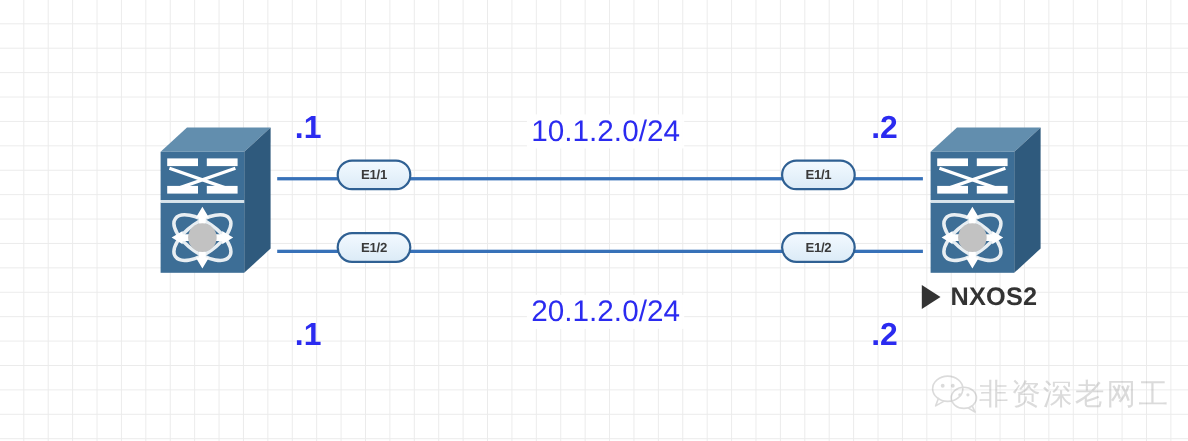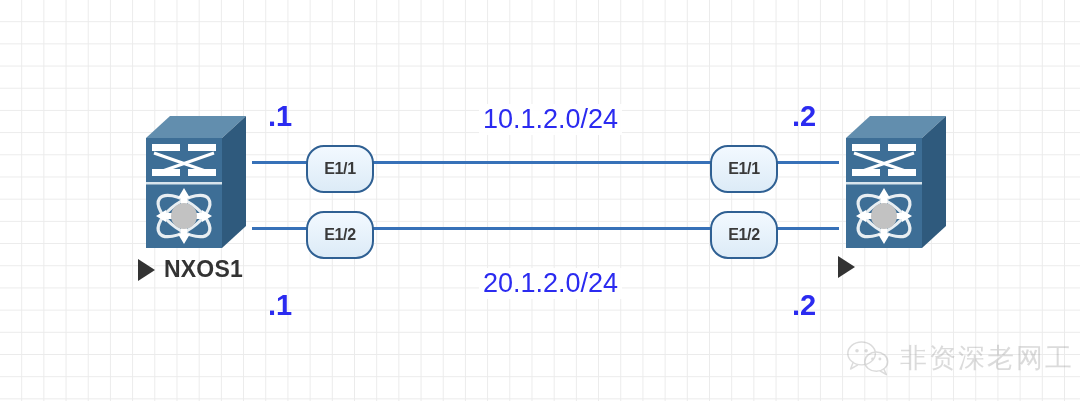"E1/1" .iface { font-size: 16px -> 12px; height: 48px -> 28px }
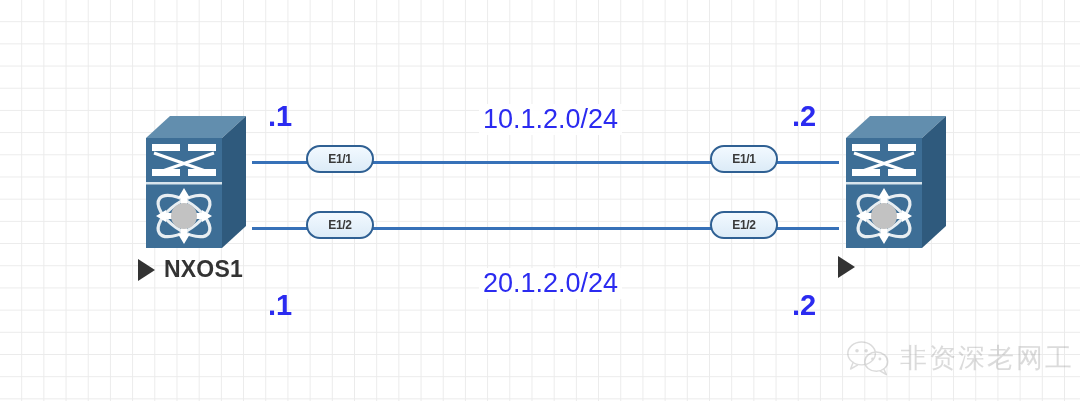"NXOS1" div.device-caption { html: <div> <span></span> <span>NXOS1</span> </div> -> none }
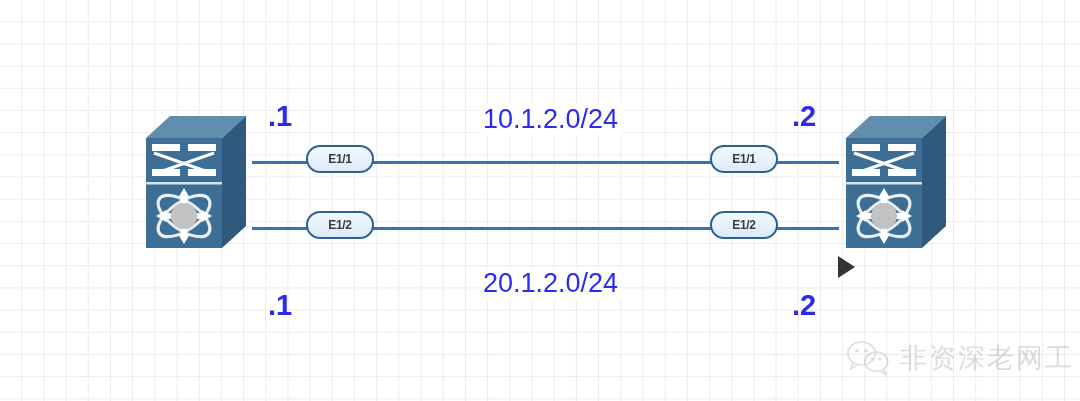"NXOS2" span.caption-text { html: none -> <span>NXOS2</span> }
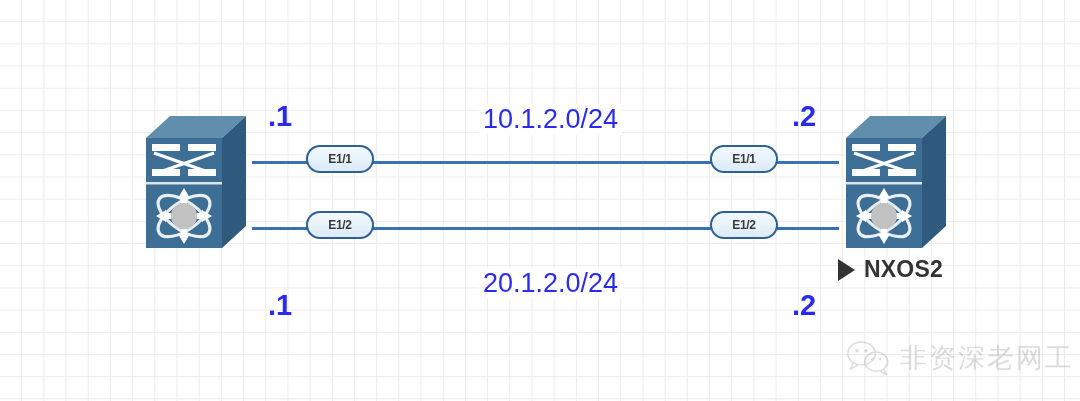"非资深老网工" .watermark { gap: 10px -> none }
